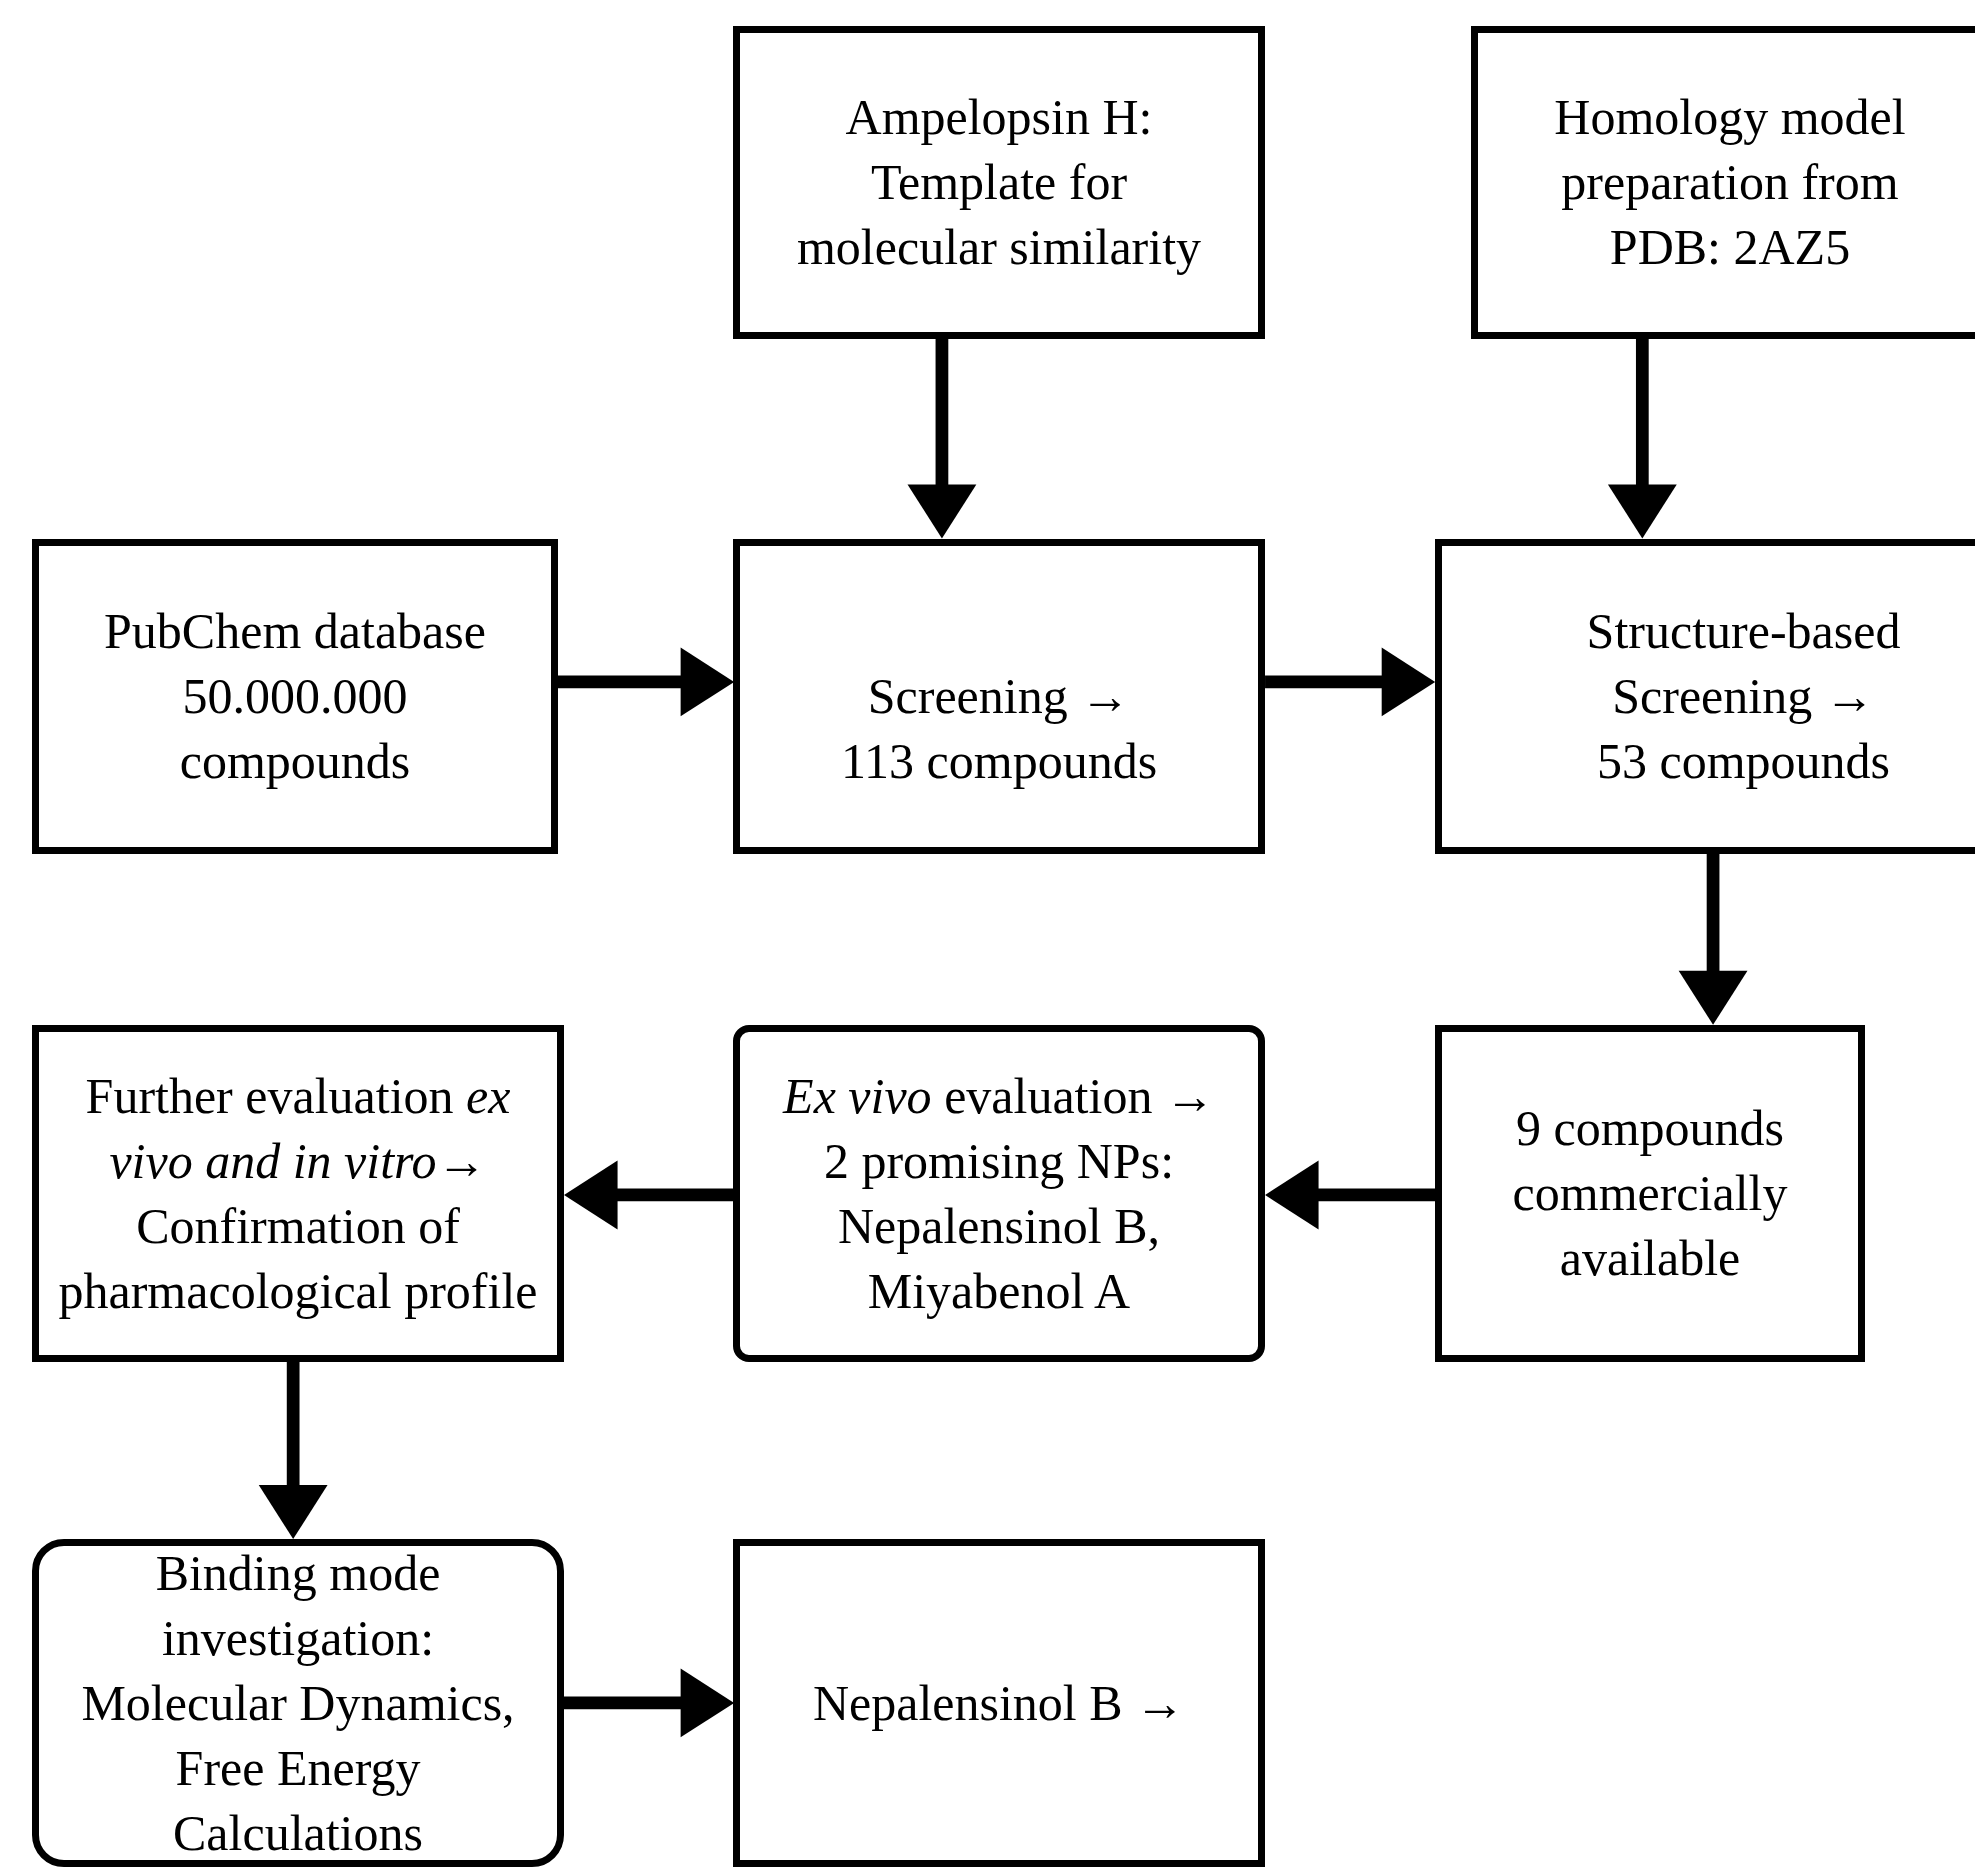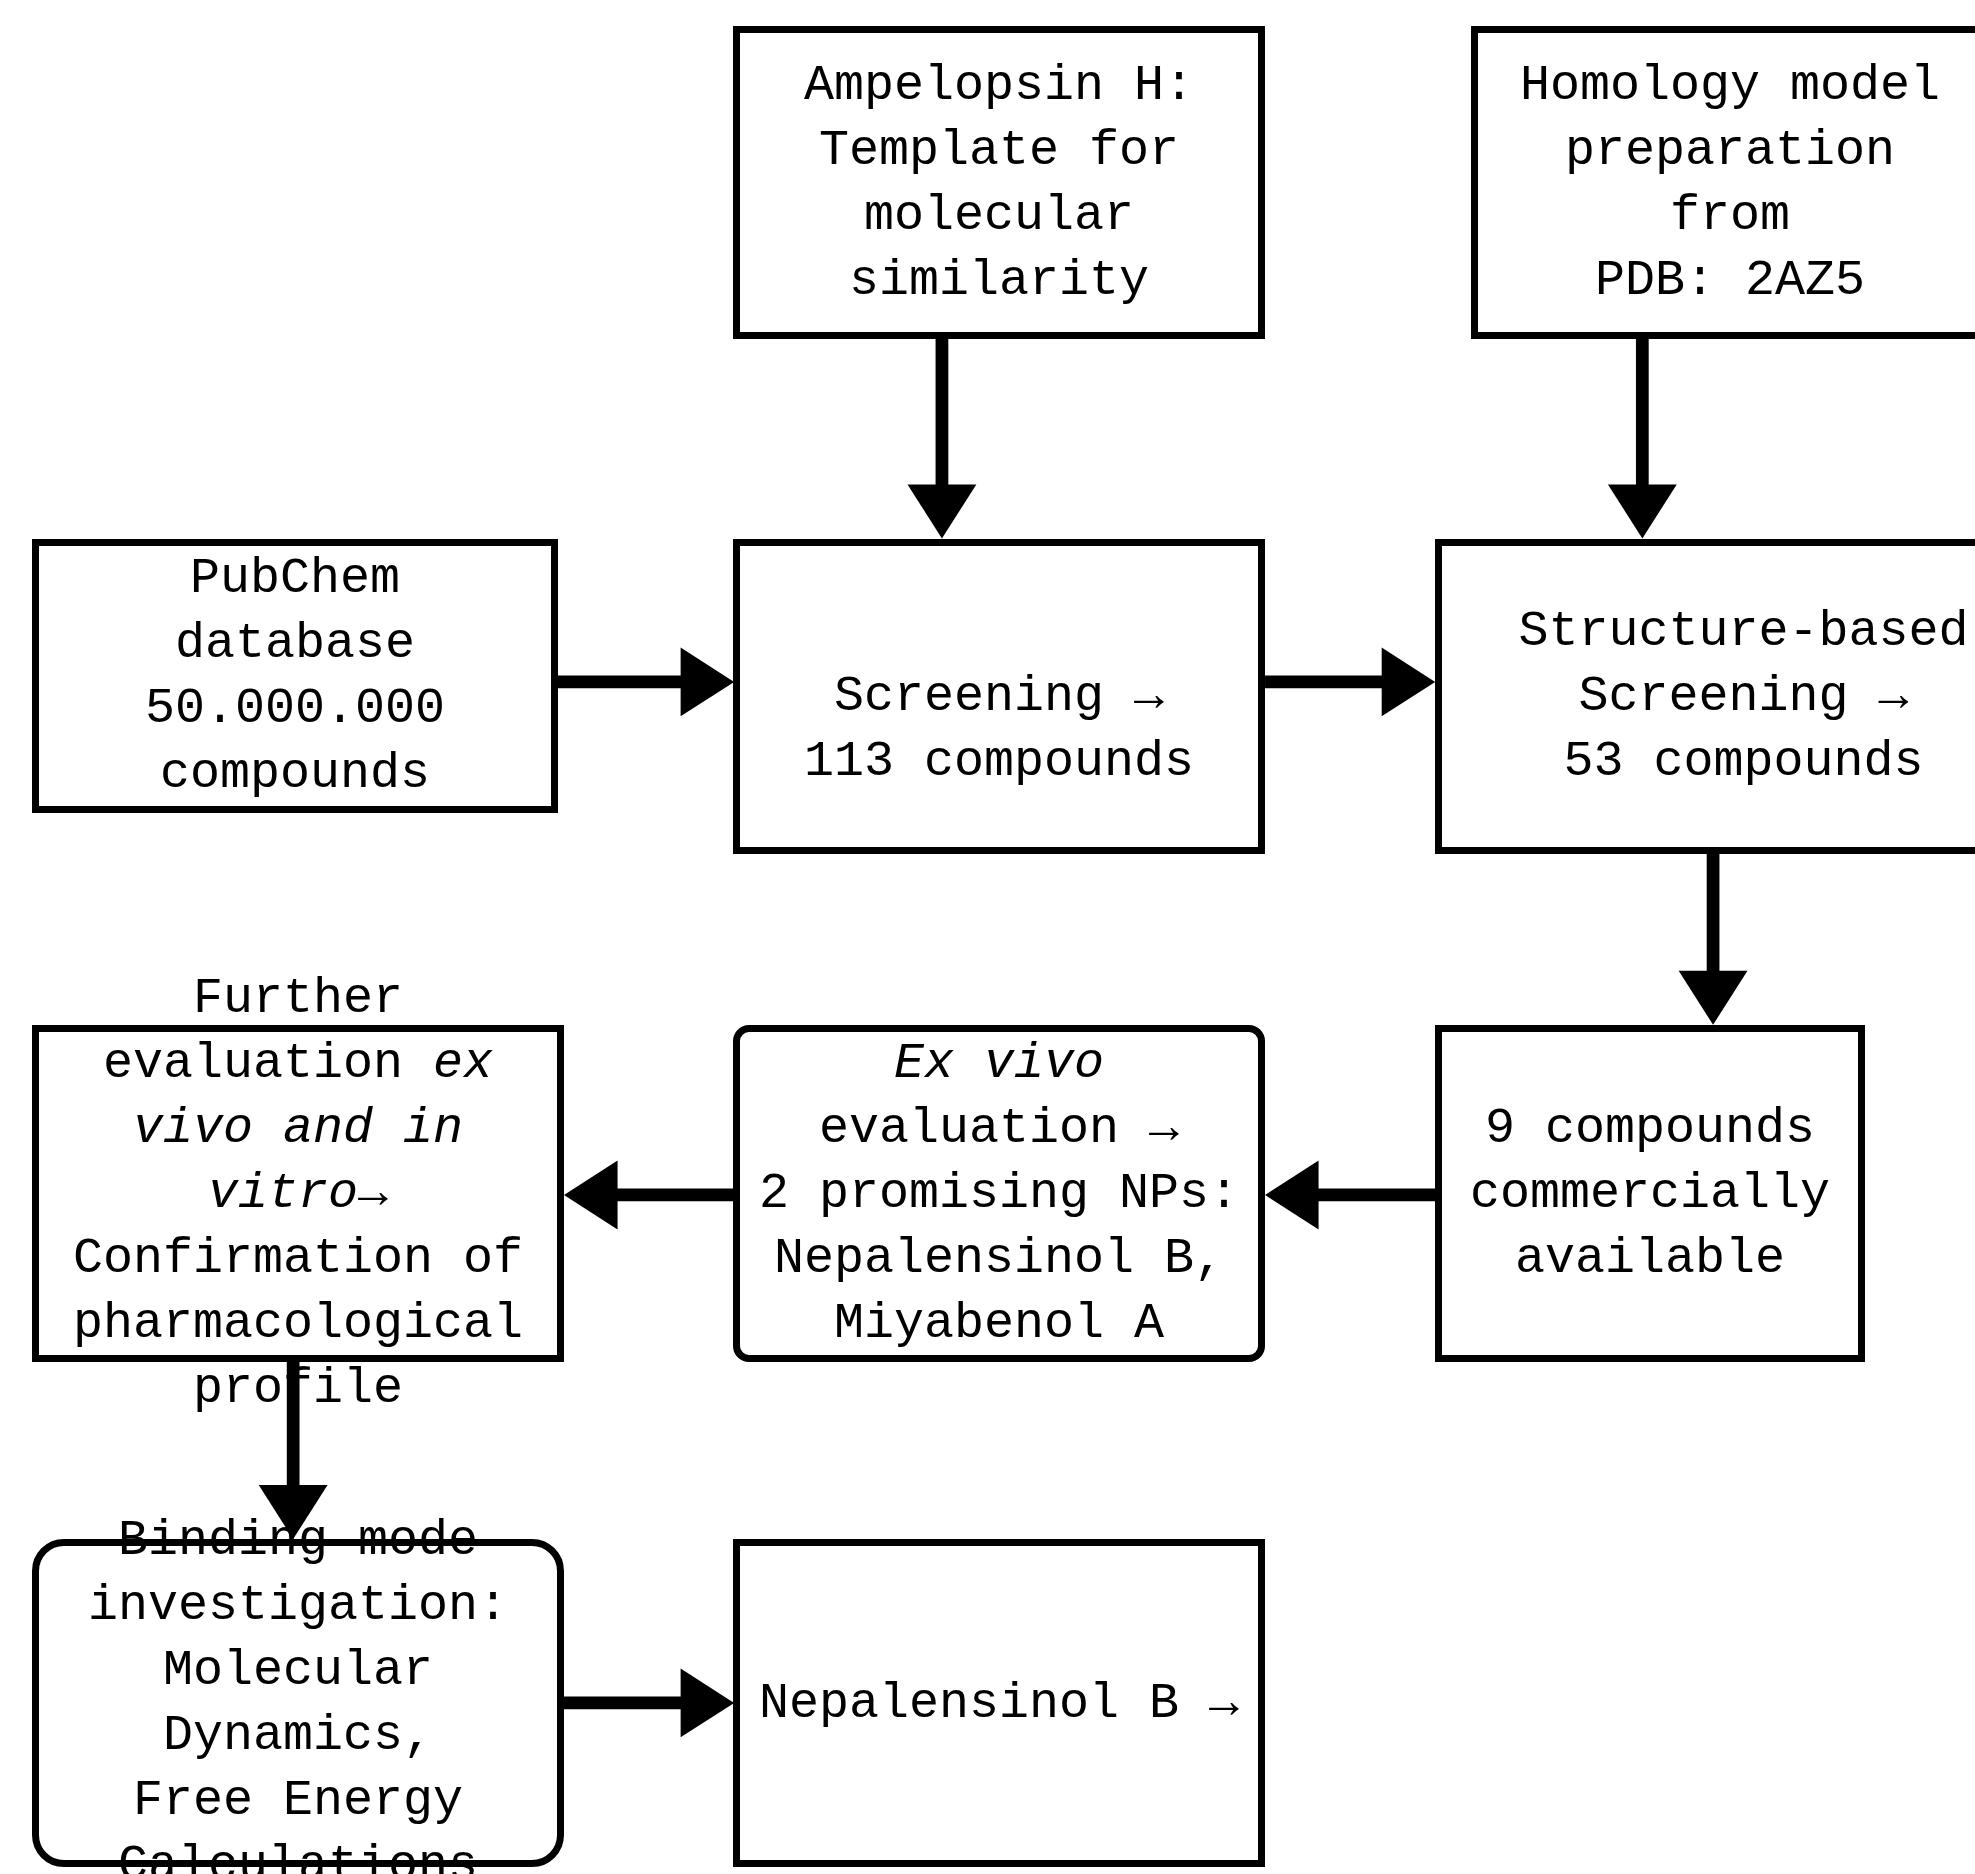"Ampelopsin H:" .node-text { font-family: Liberation Mono, monospace -> Liberation Serif, serif }
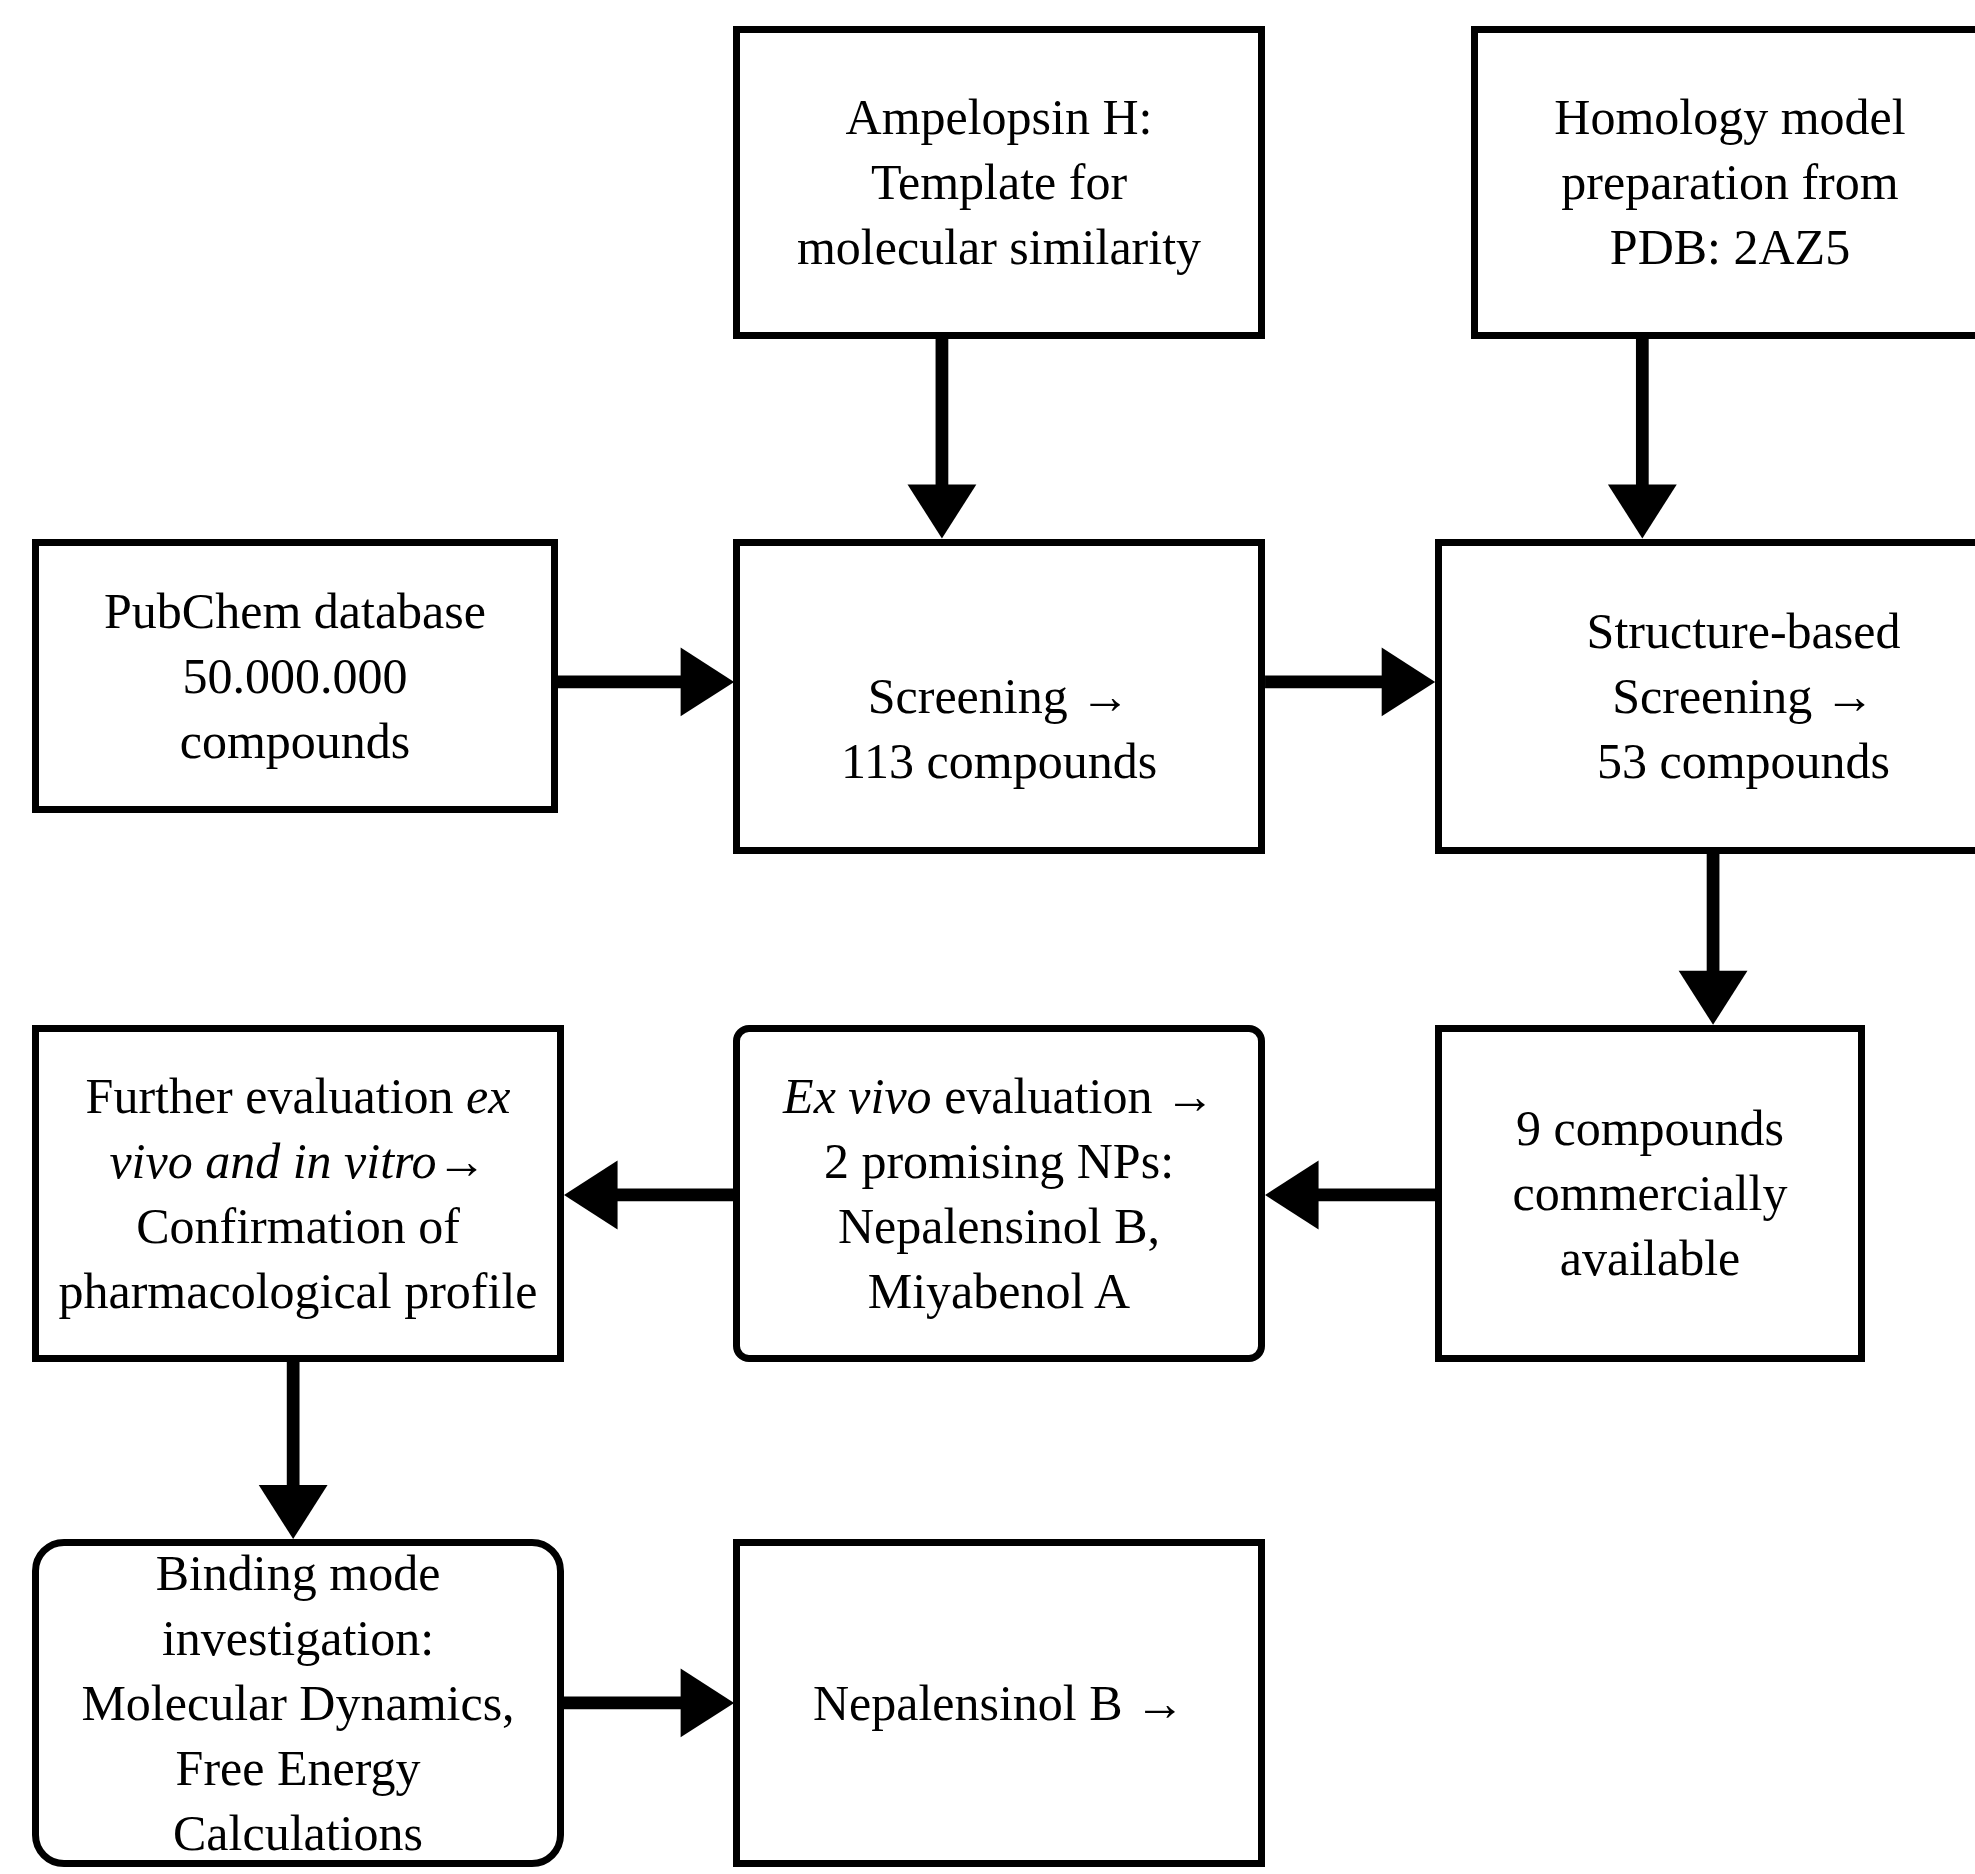"PubChem database" div.node { height: 274px -> 315px }
